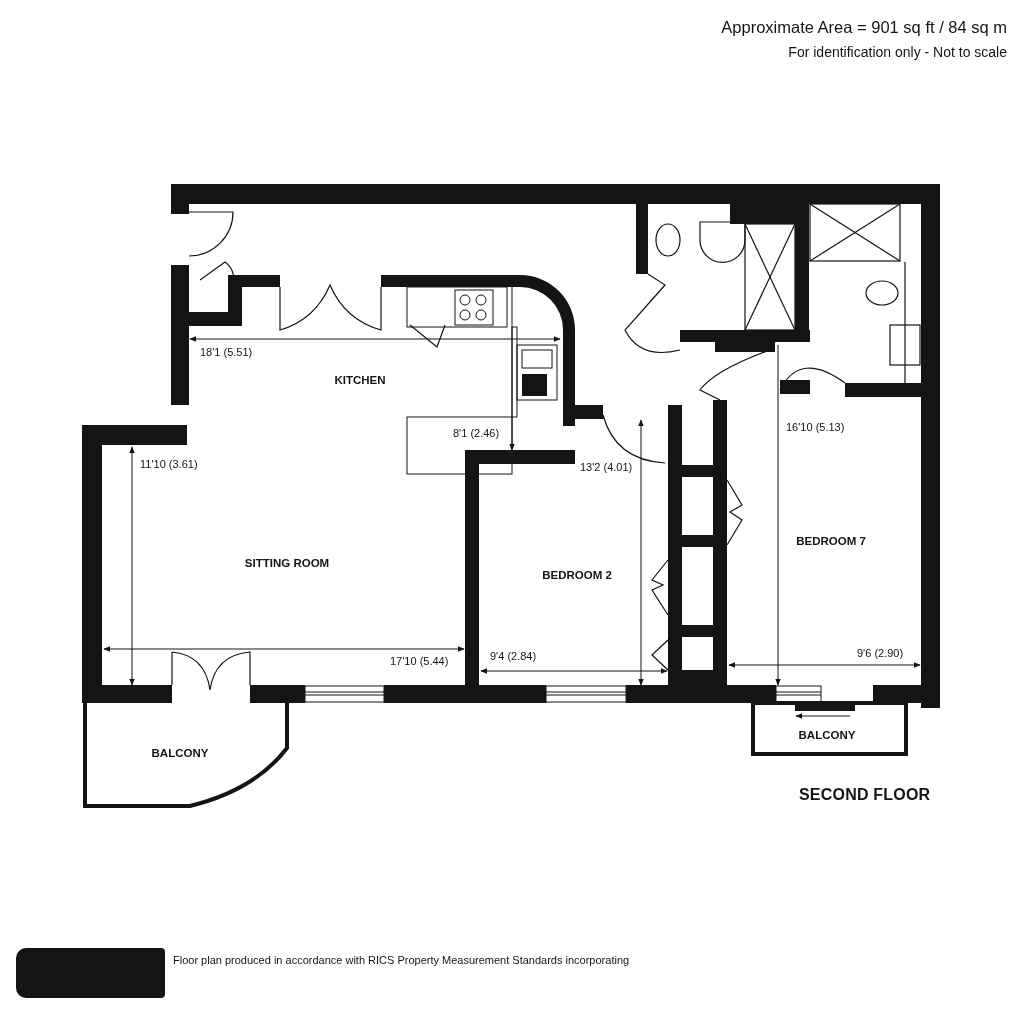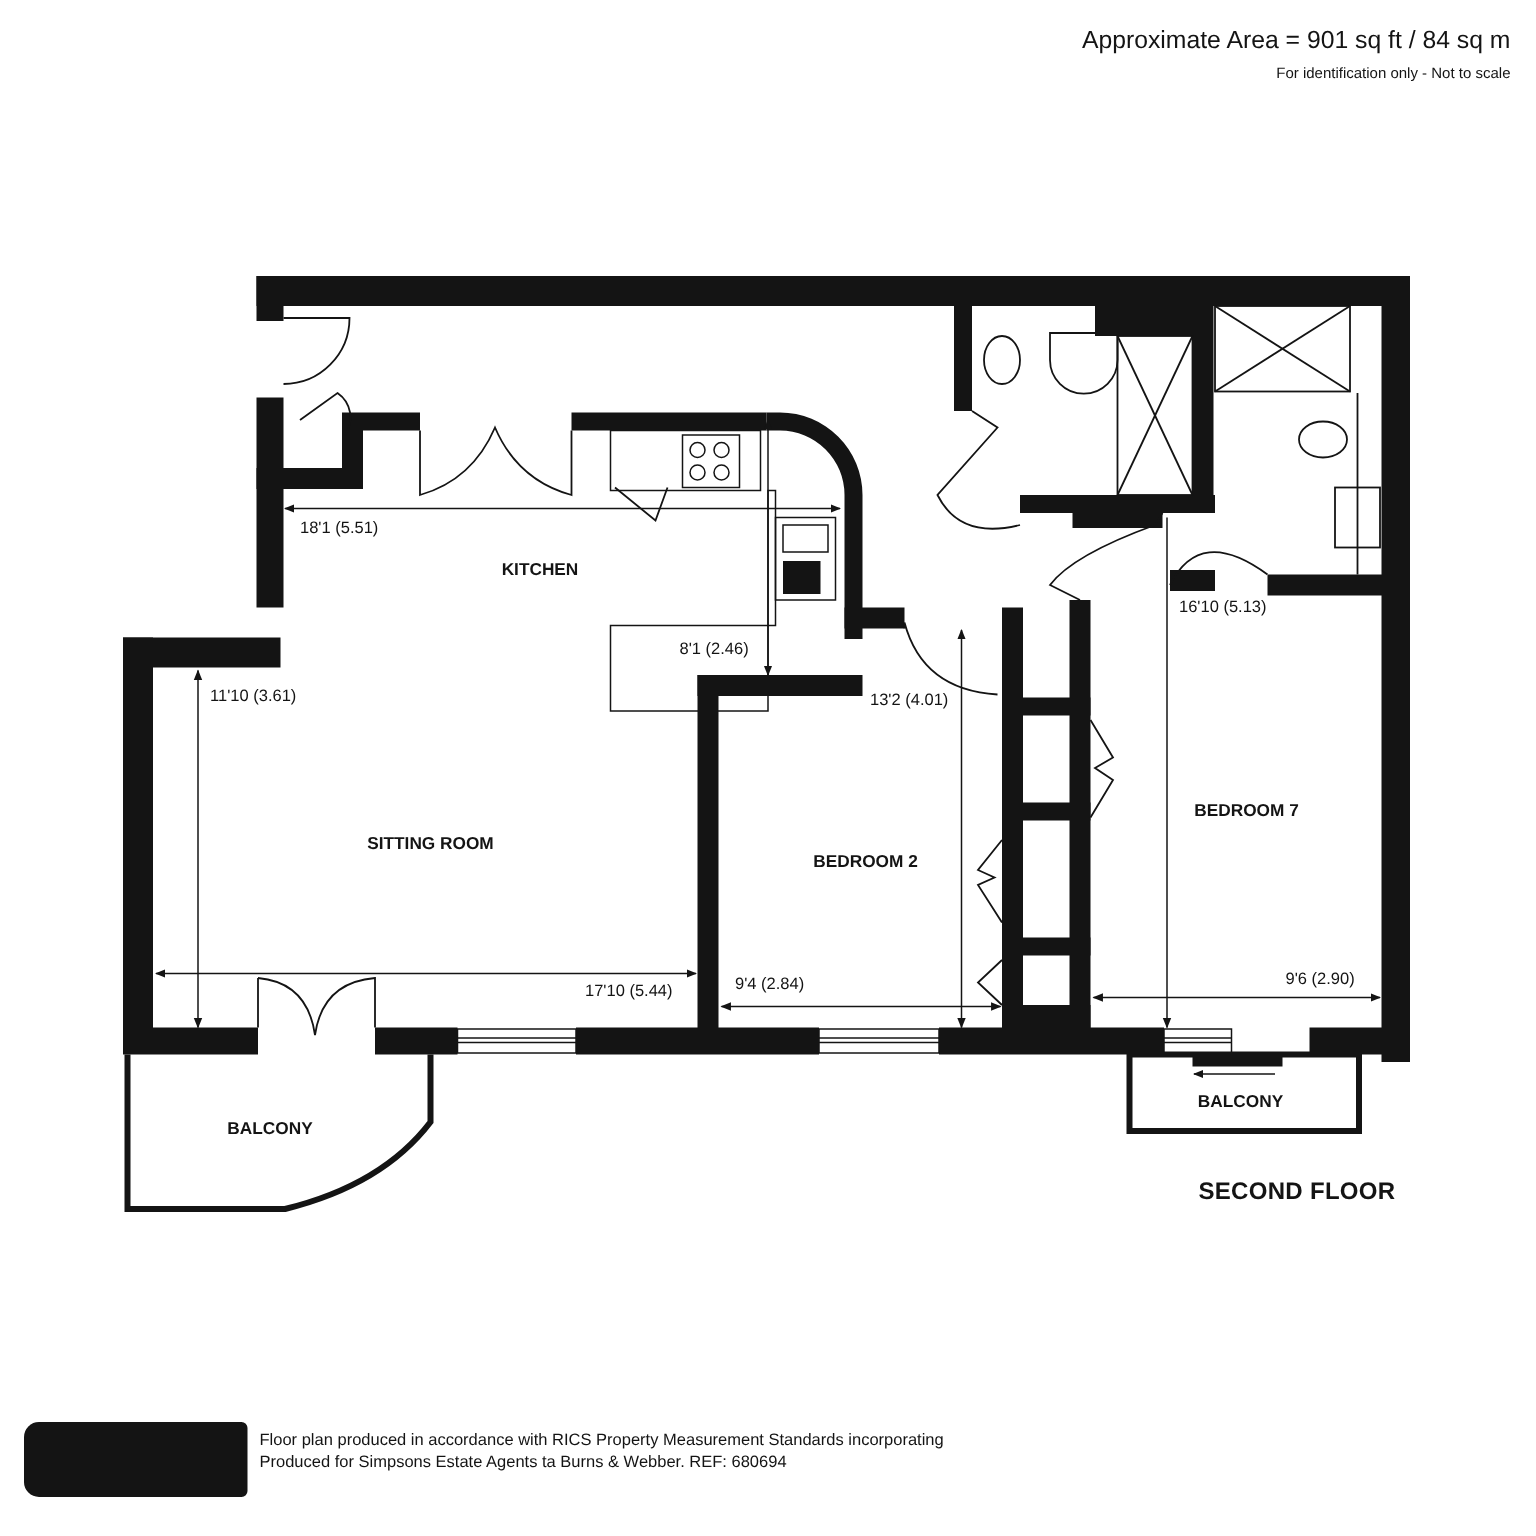"For identification only - Not" .hdr-note { font-size: 10px -> 14px }
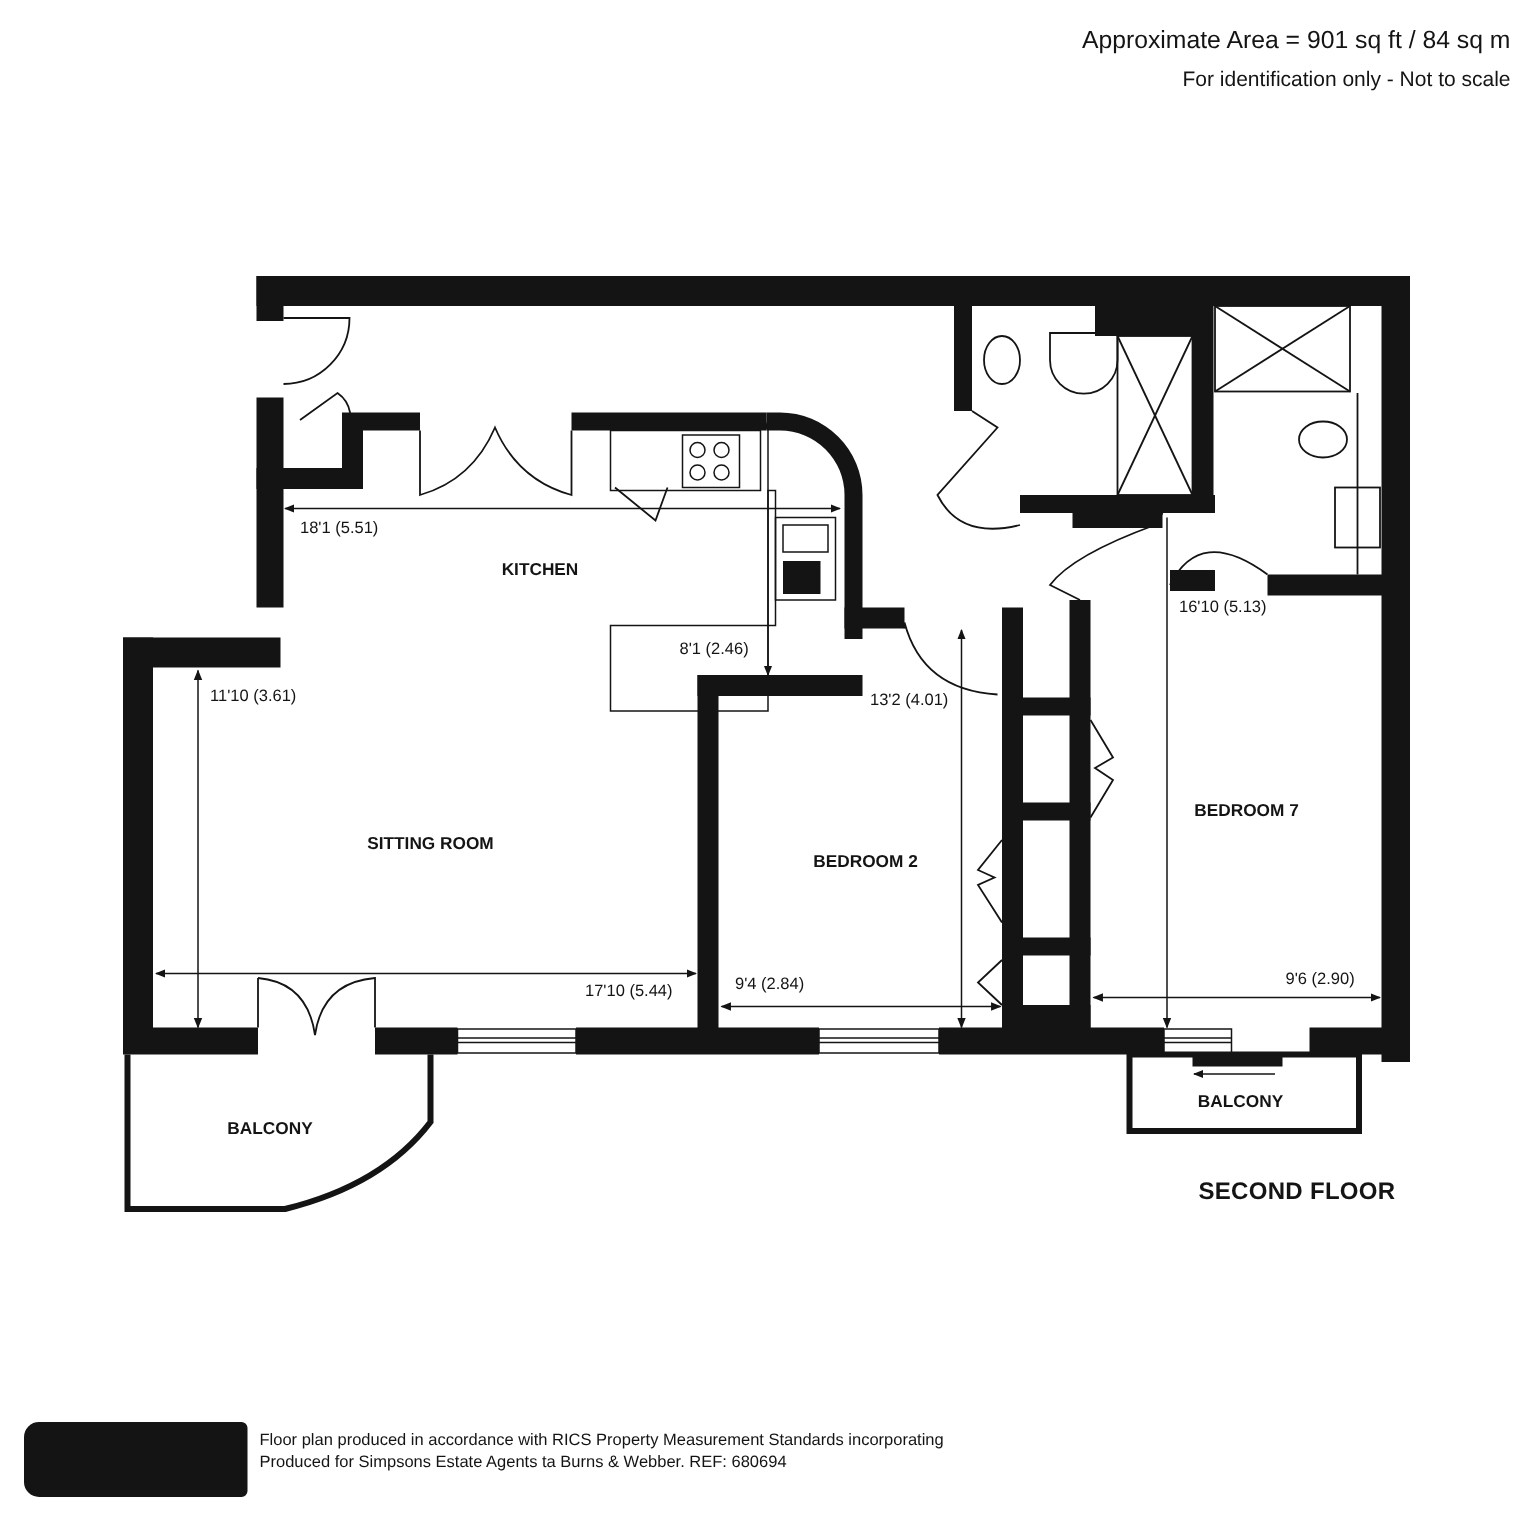"16'10 (5.13)" div.dim { top: 399px -> 421px }
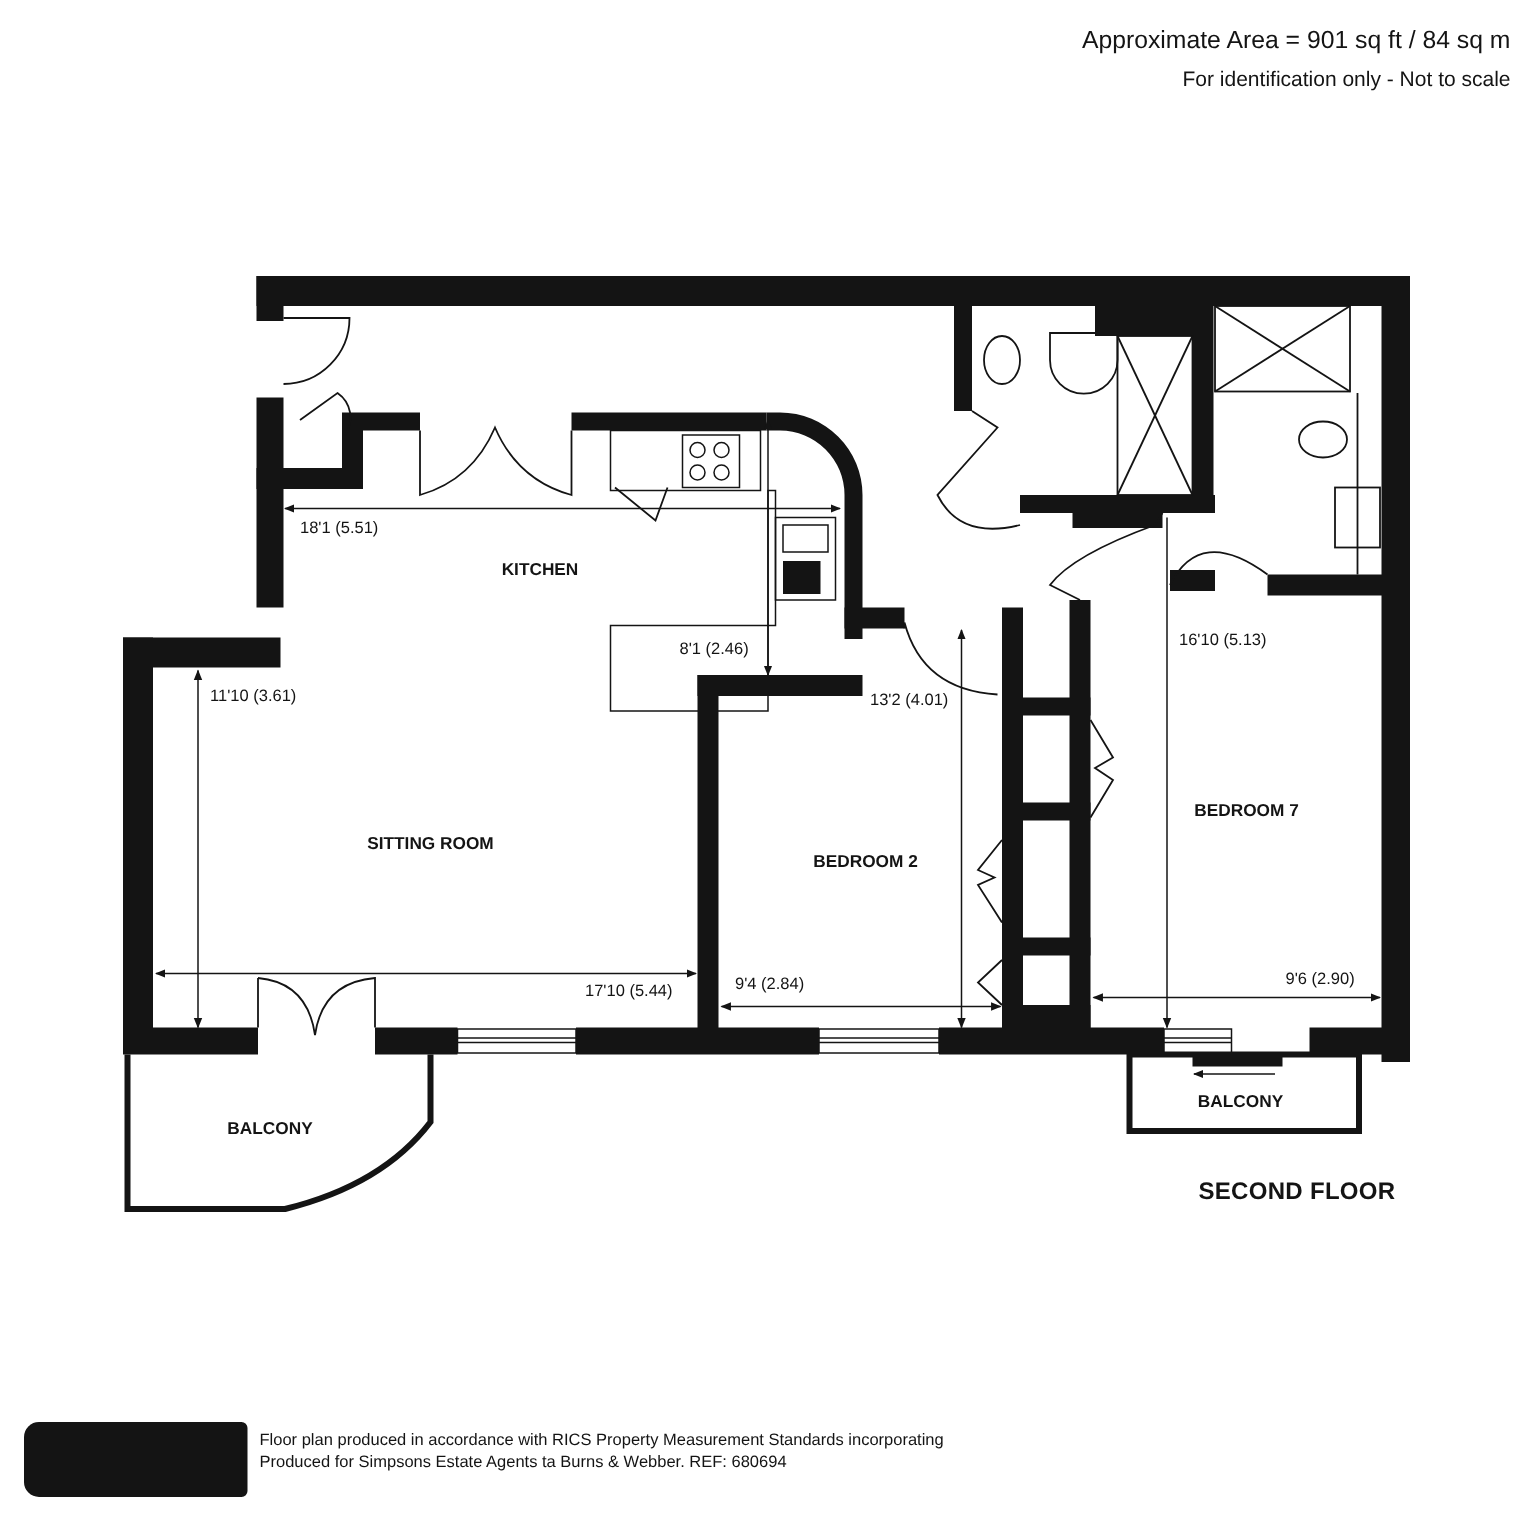"Produced for Simpsons Estate Agents" div { html: <div>Produced for Simpsons Estate Agents ta Burns &amp; Webber. REF: 680694</div> -> none }
